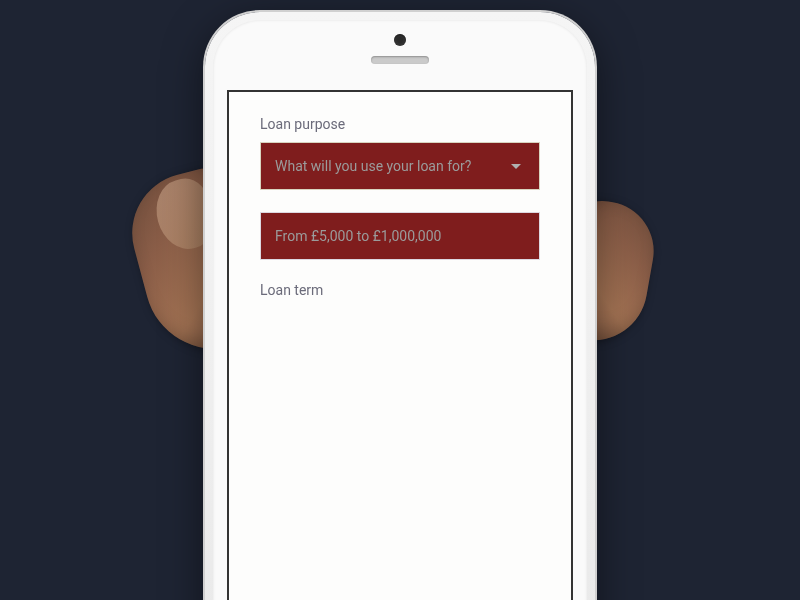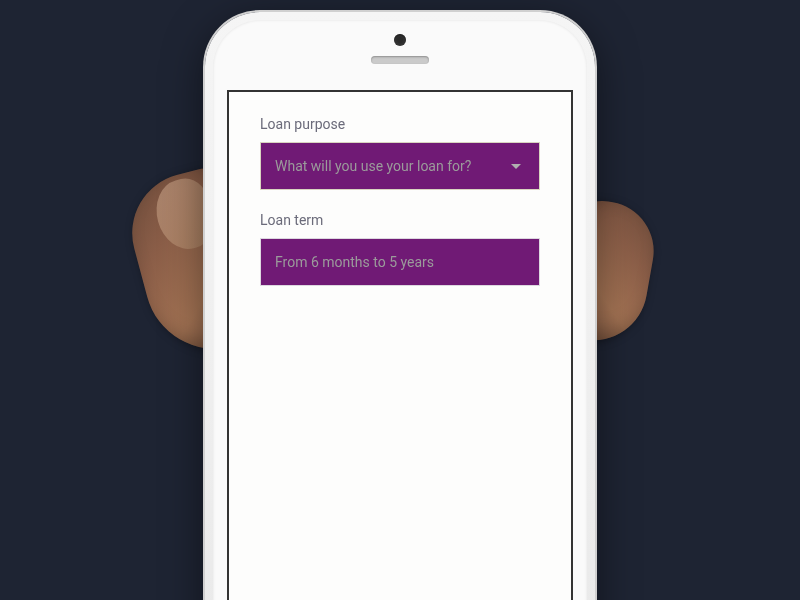"What will you use your" .field-select, .field-input { background: #701a75 -> #7f1d1d }
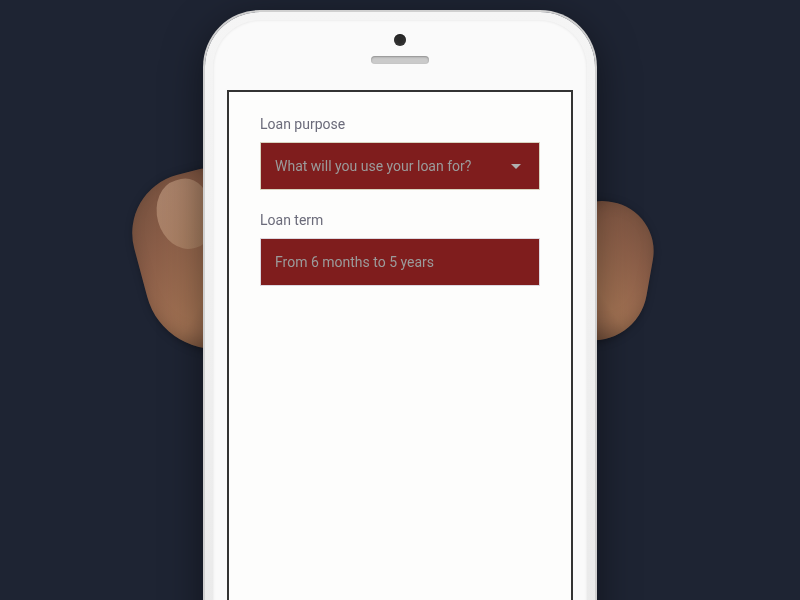"From £5,000 to £1,000,000" div.field-input { html: none -> <div> <span>From £5,000 to £1,000,000</span> </div> }
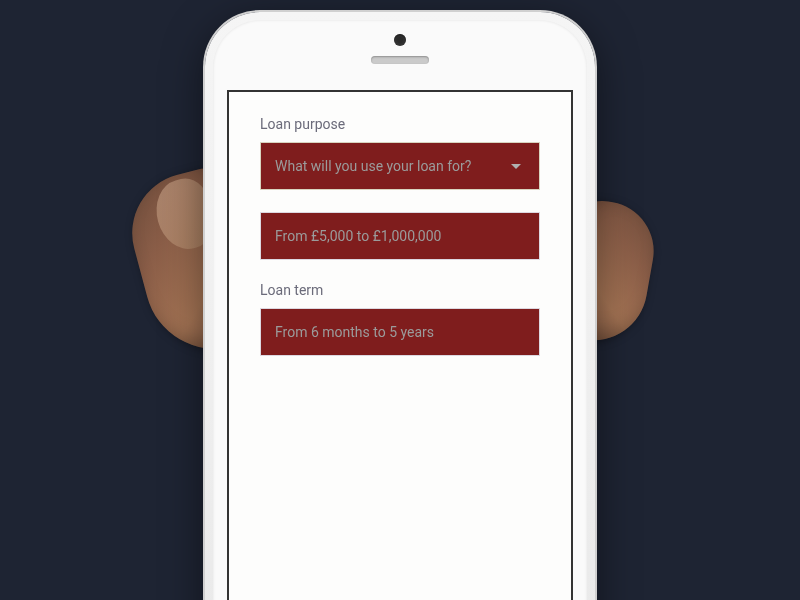"From 6 months to 5" div.field-input { html: <div> <span>From 6 months to 5 years</span> </div> -> none }
